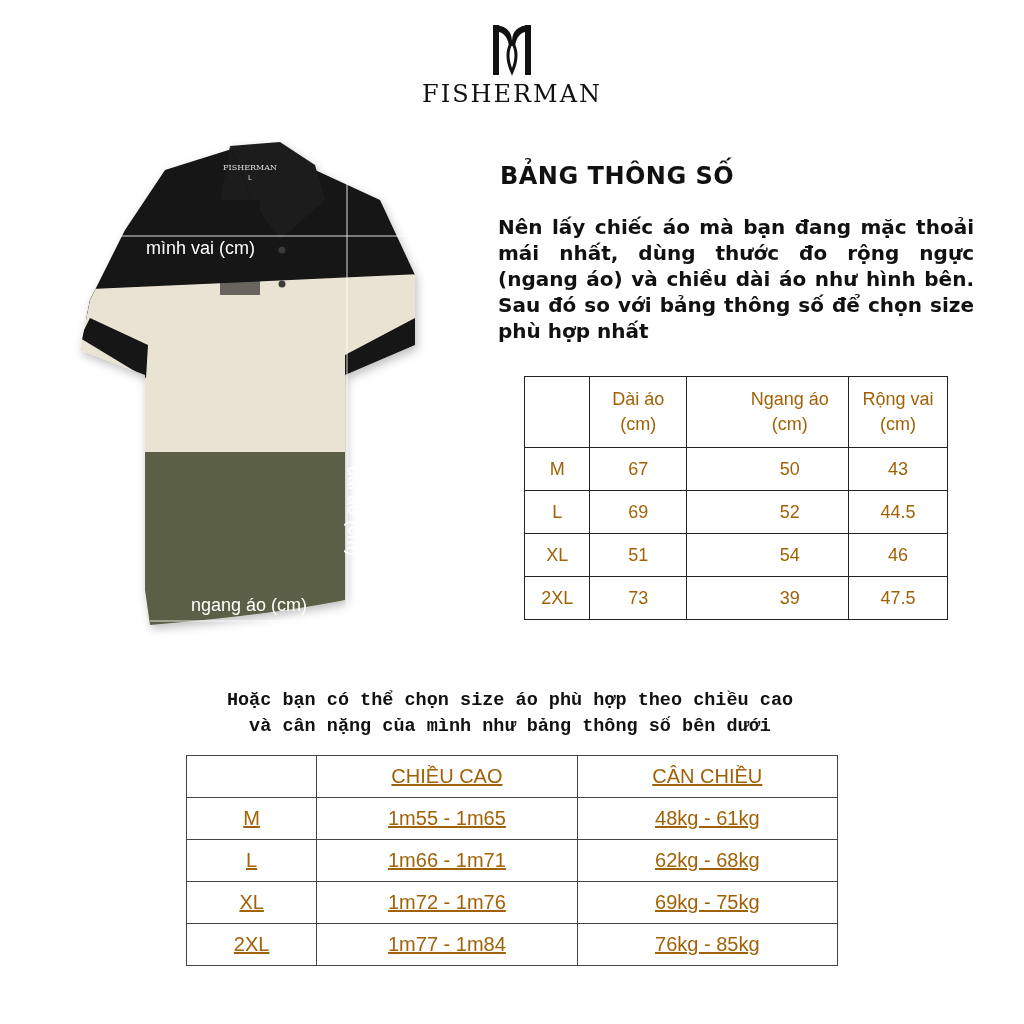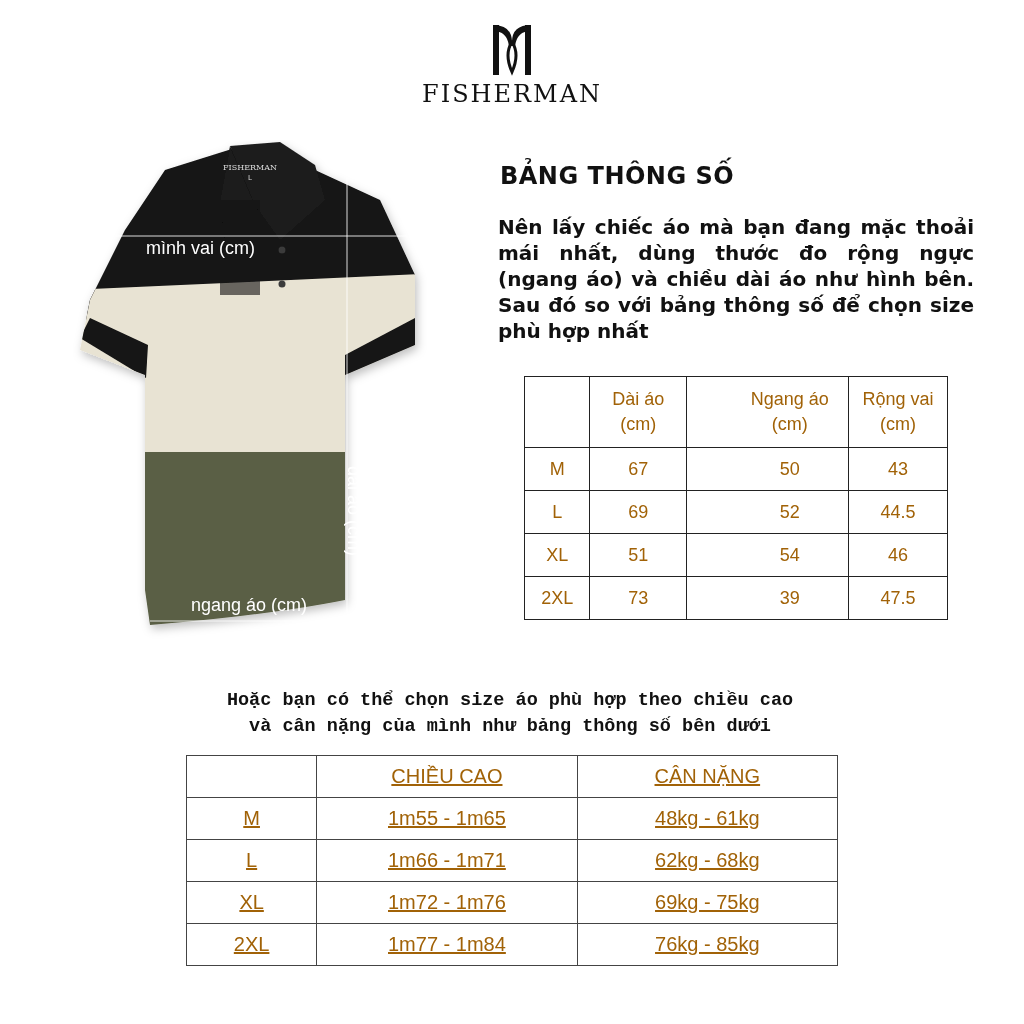"CÂN NẶNG" td.c2 { text: NẶNG -> CHIỀU }
